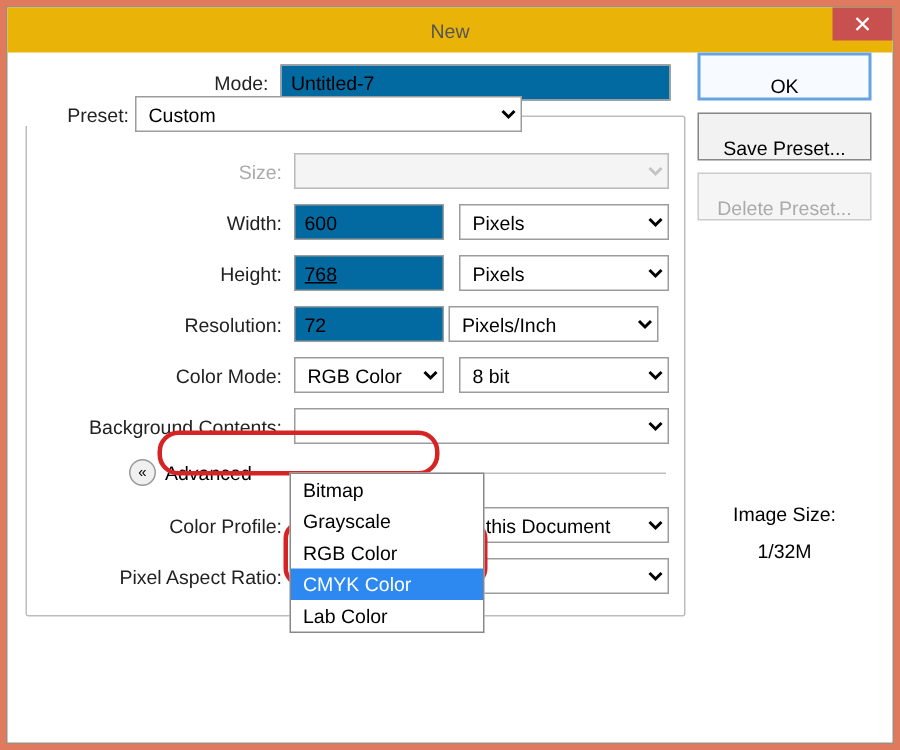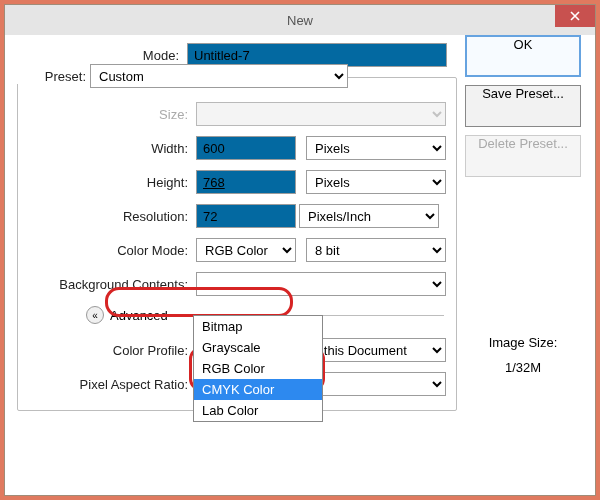"New" .titlebar { background: #e5e5e5 -> #eab308 }
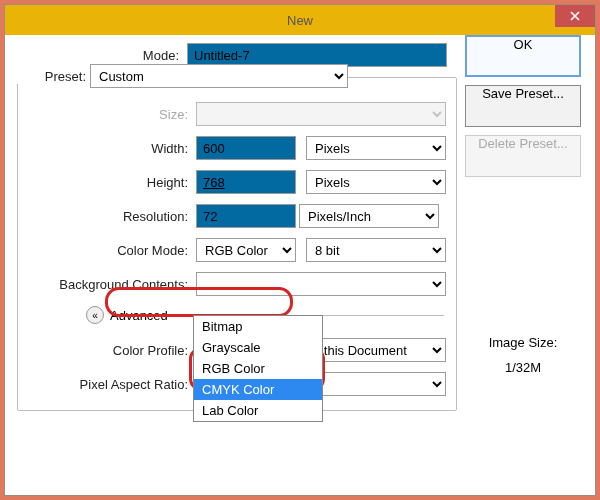"OK" .btn { align-items: flex-start -> flex-end; height: 42px -> 32px }
